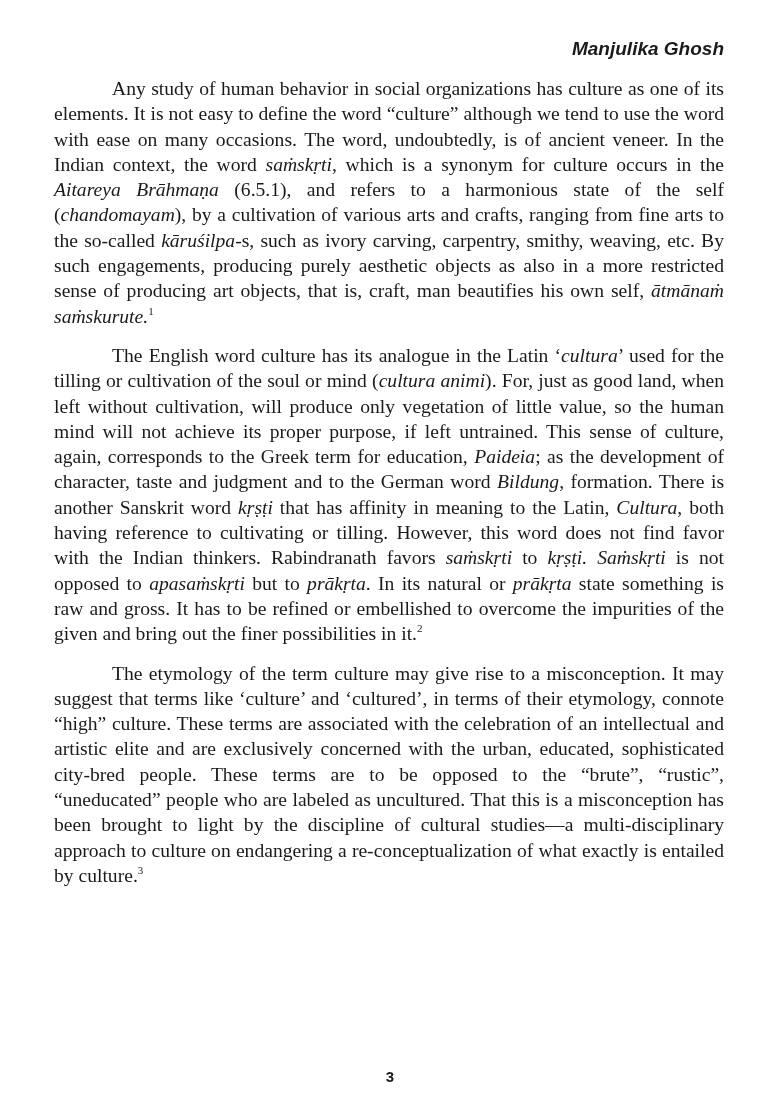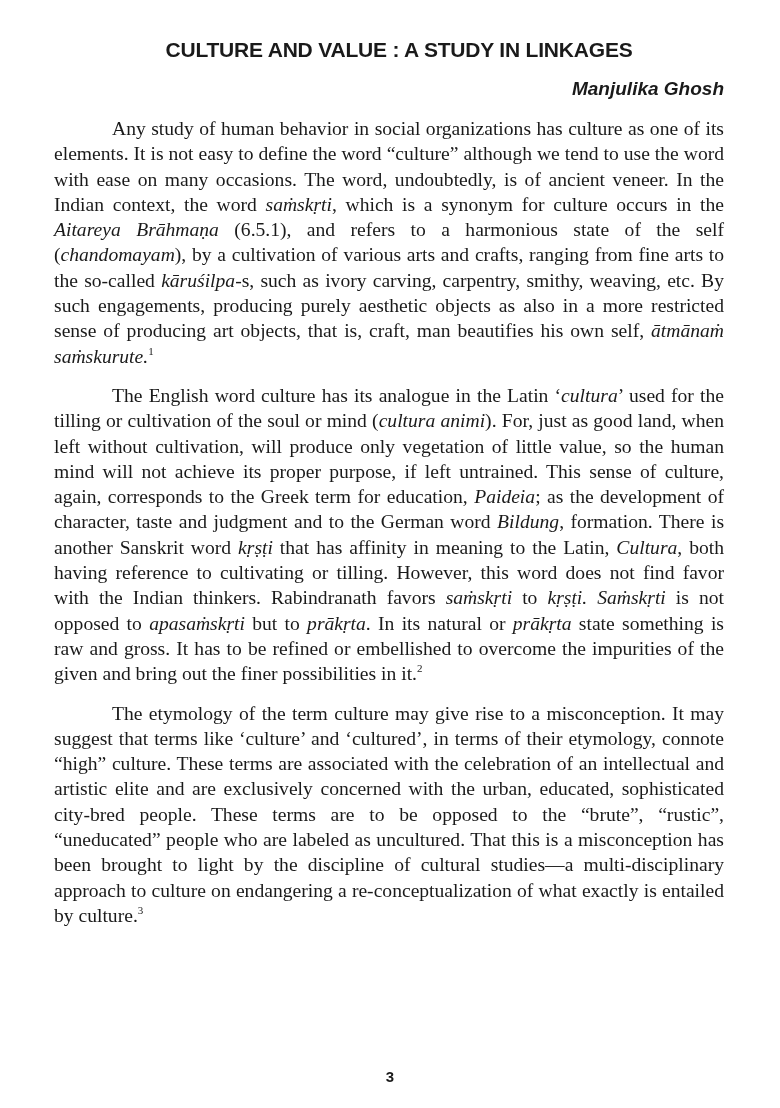"CULTURE AND VALUE : A" h1.title { html: <h1>CULTURE AND VALUE : A STUDY IN LINKAGES</h1> -> none }
